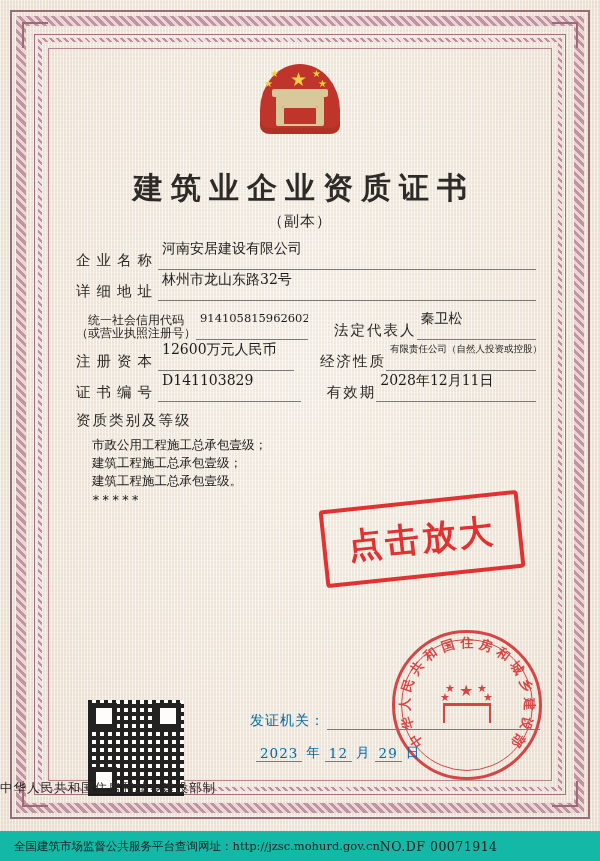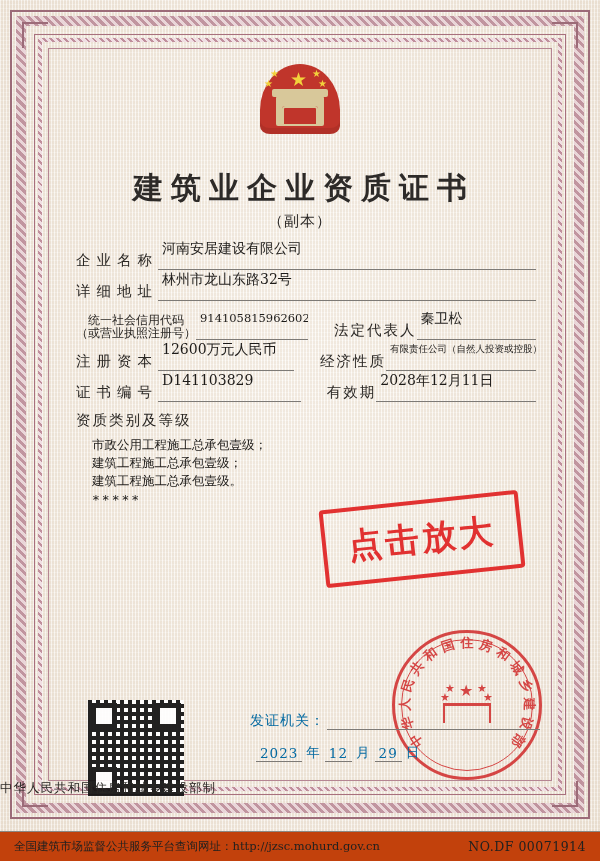"全国建筑市场监督公共服务平台查询网址：http://jzsc.mohurd.go" #footer { background: #c2410c -> #14b8a6; justify-content: space-between -> none }
